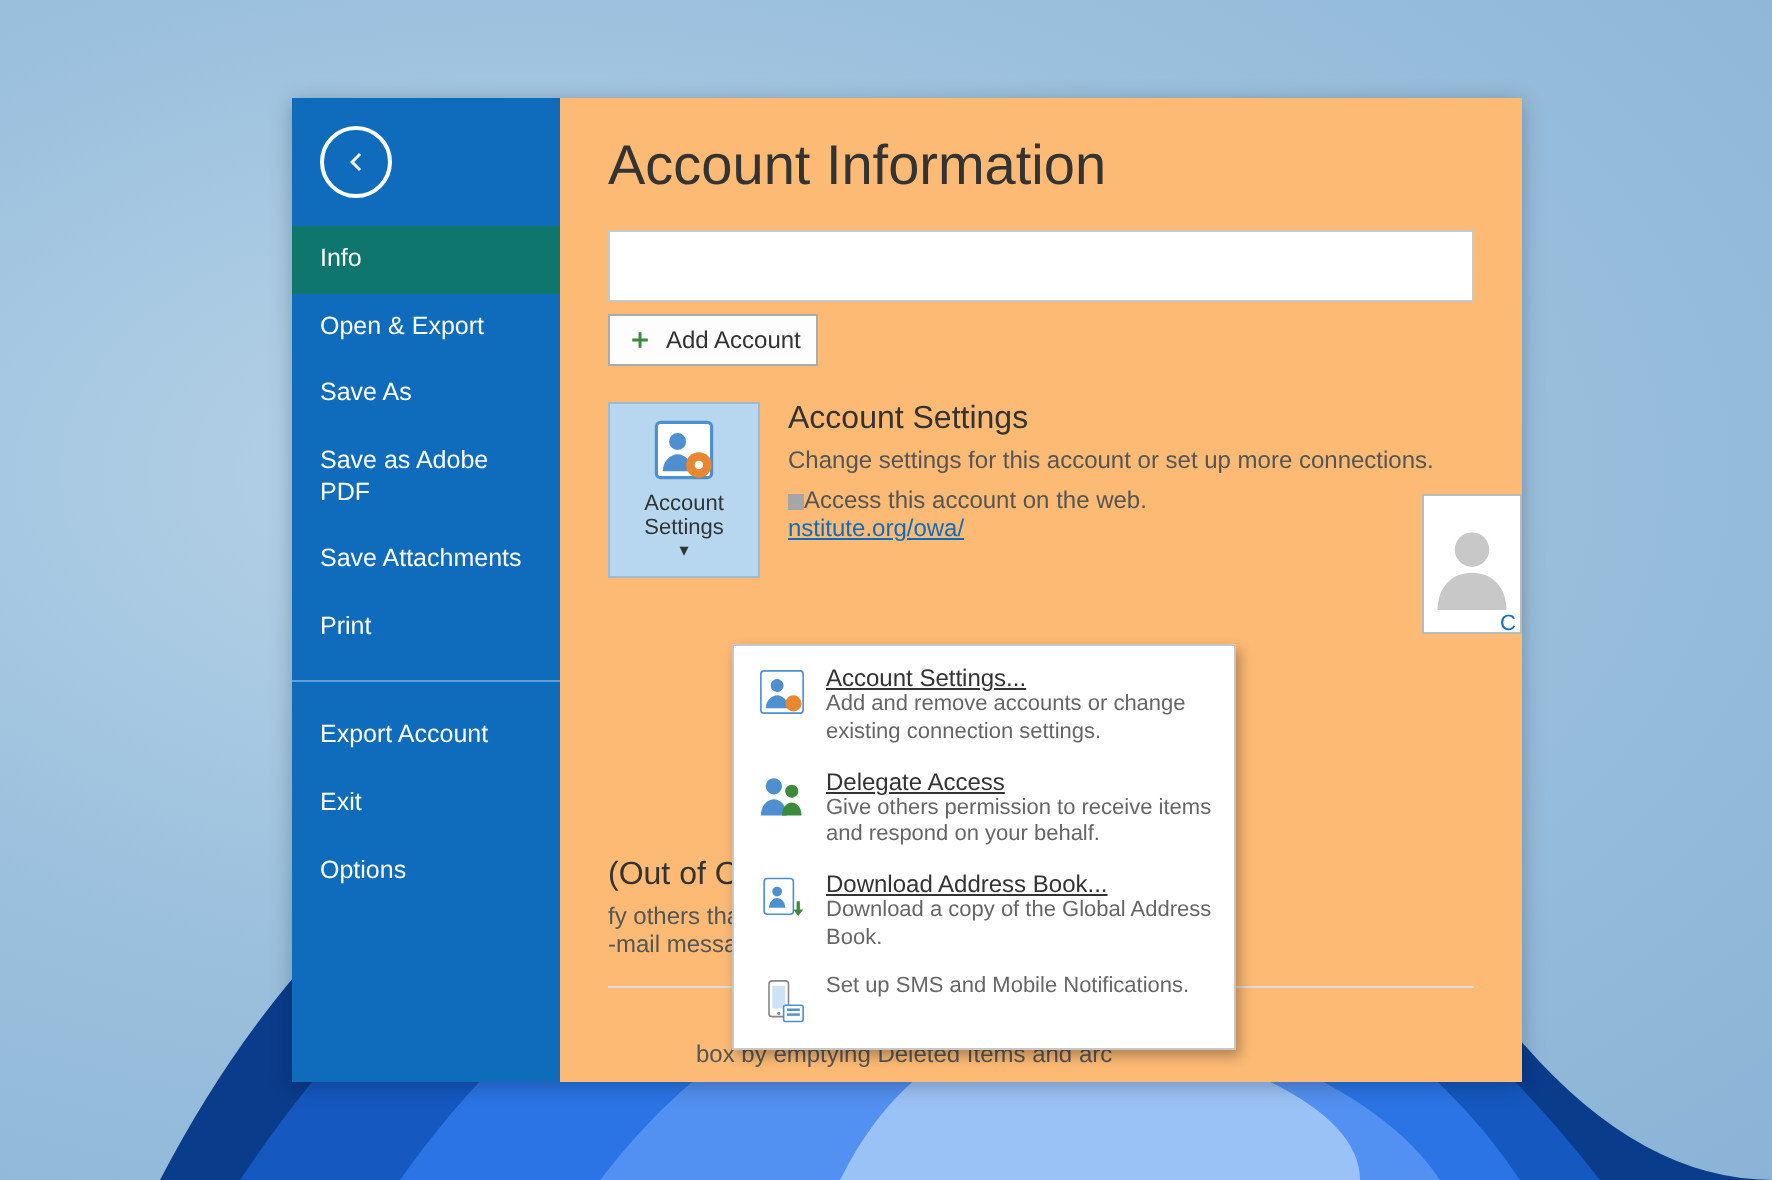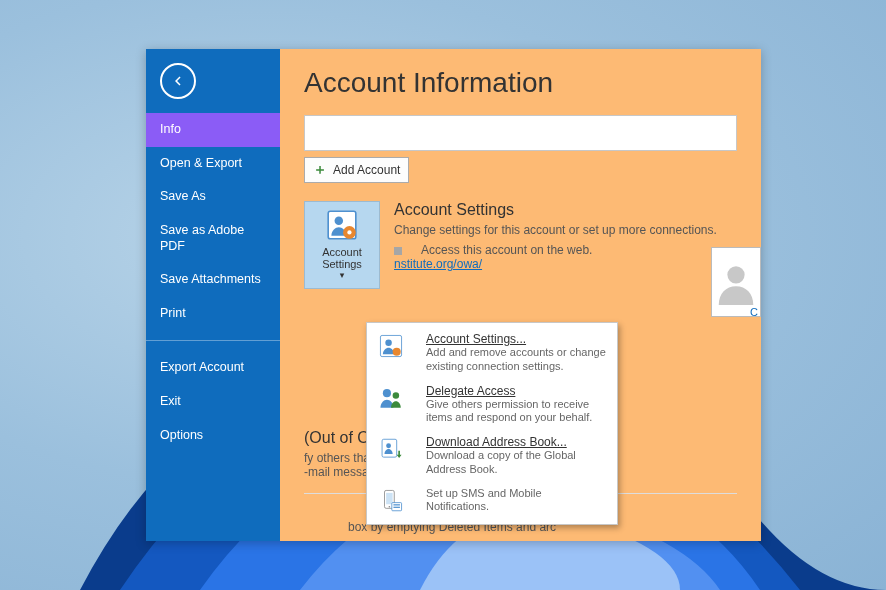"Info" .side-item.selected { background: #8b5cf6 -> #0f766e }
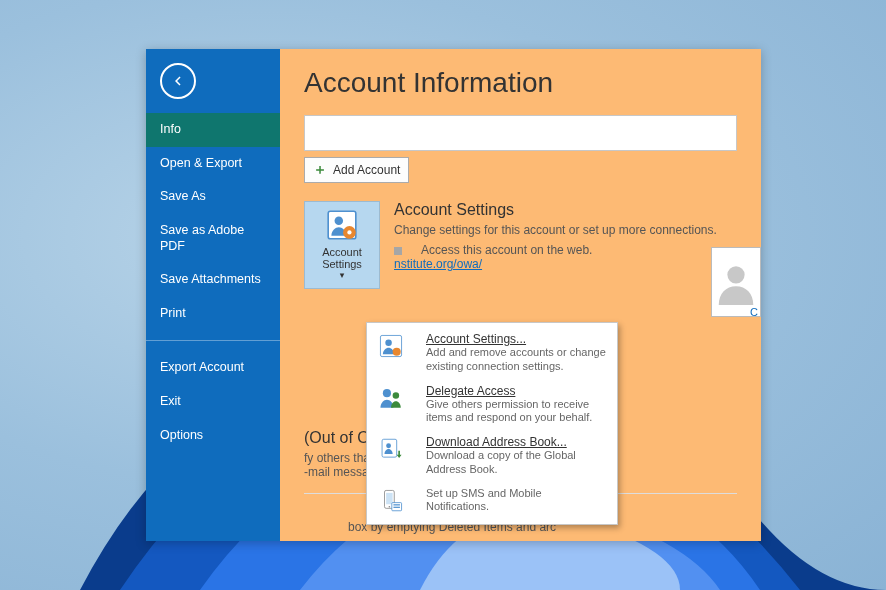"Access this account on the" .sec-body .bullet { gap: 19px -> 0 }
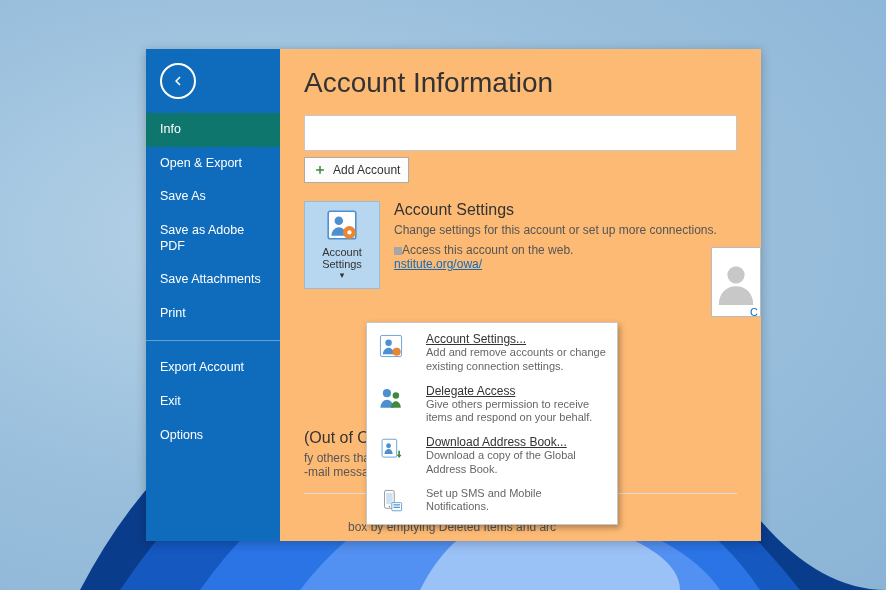"Account Settings..." .dd-item { gap: 21px -> 8px }
